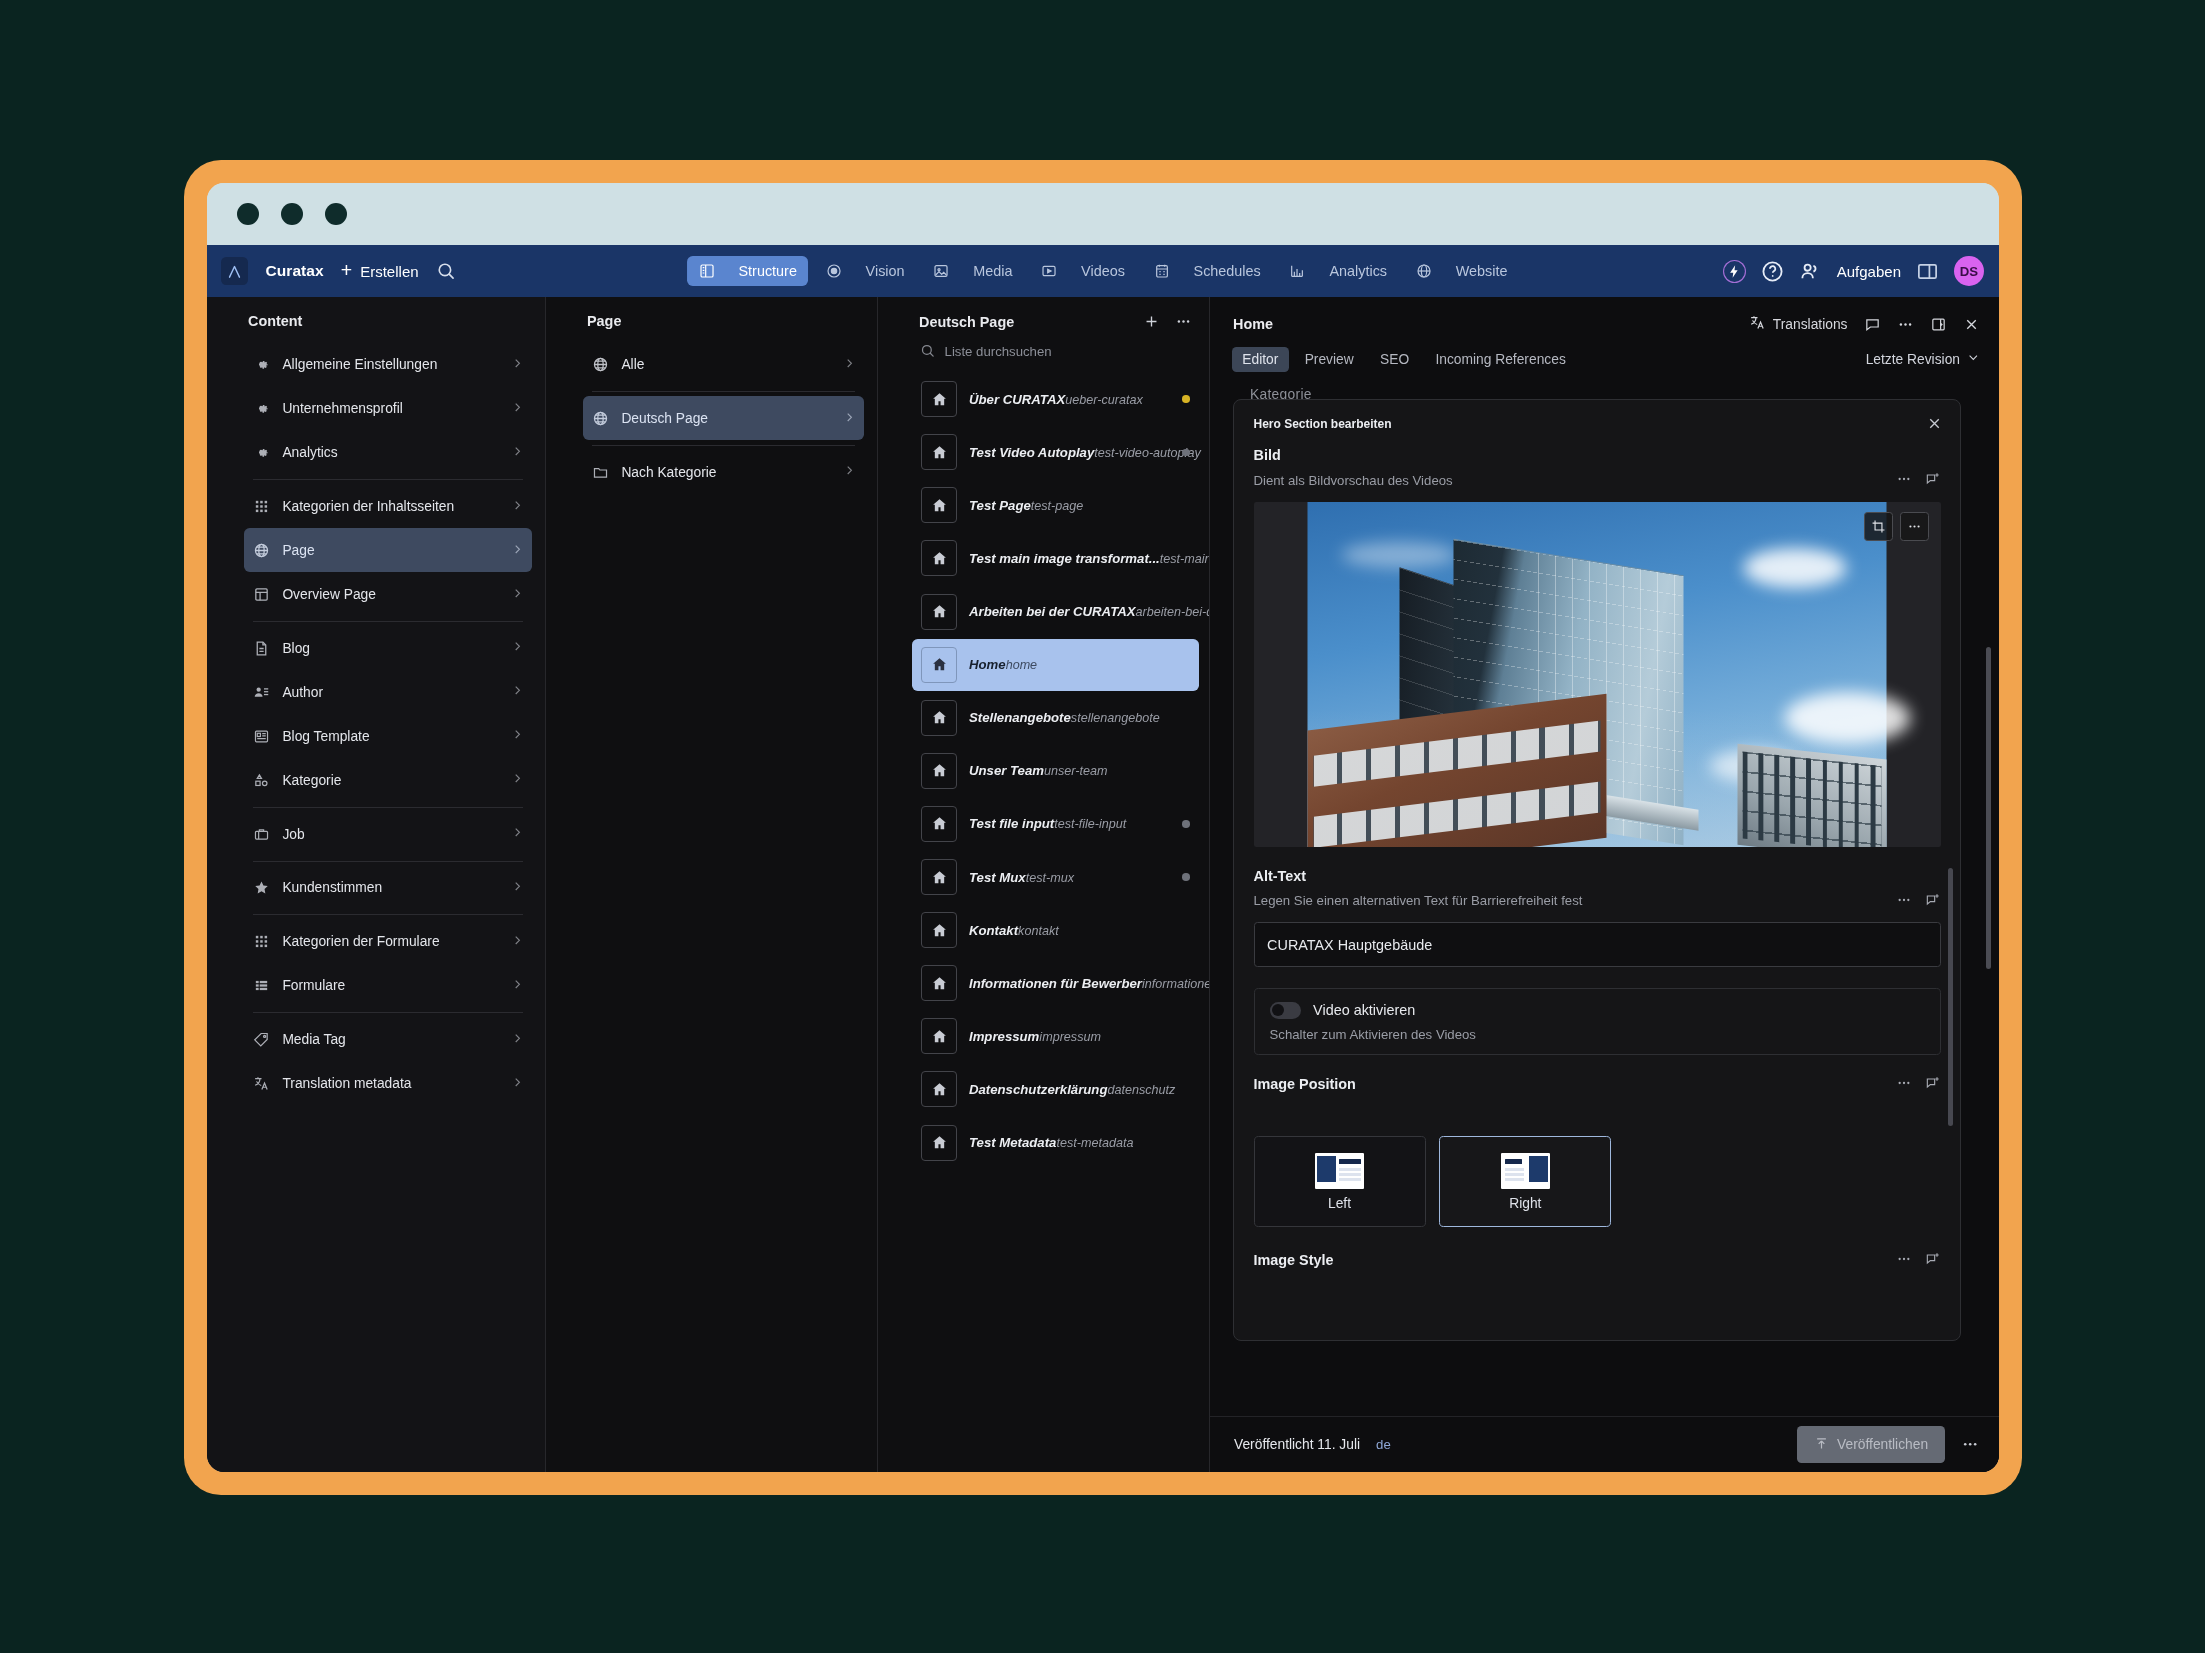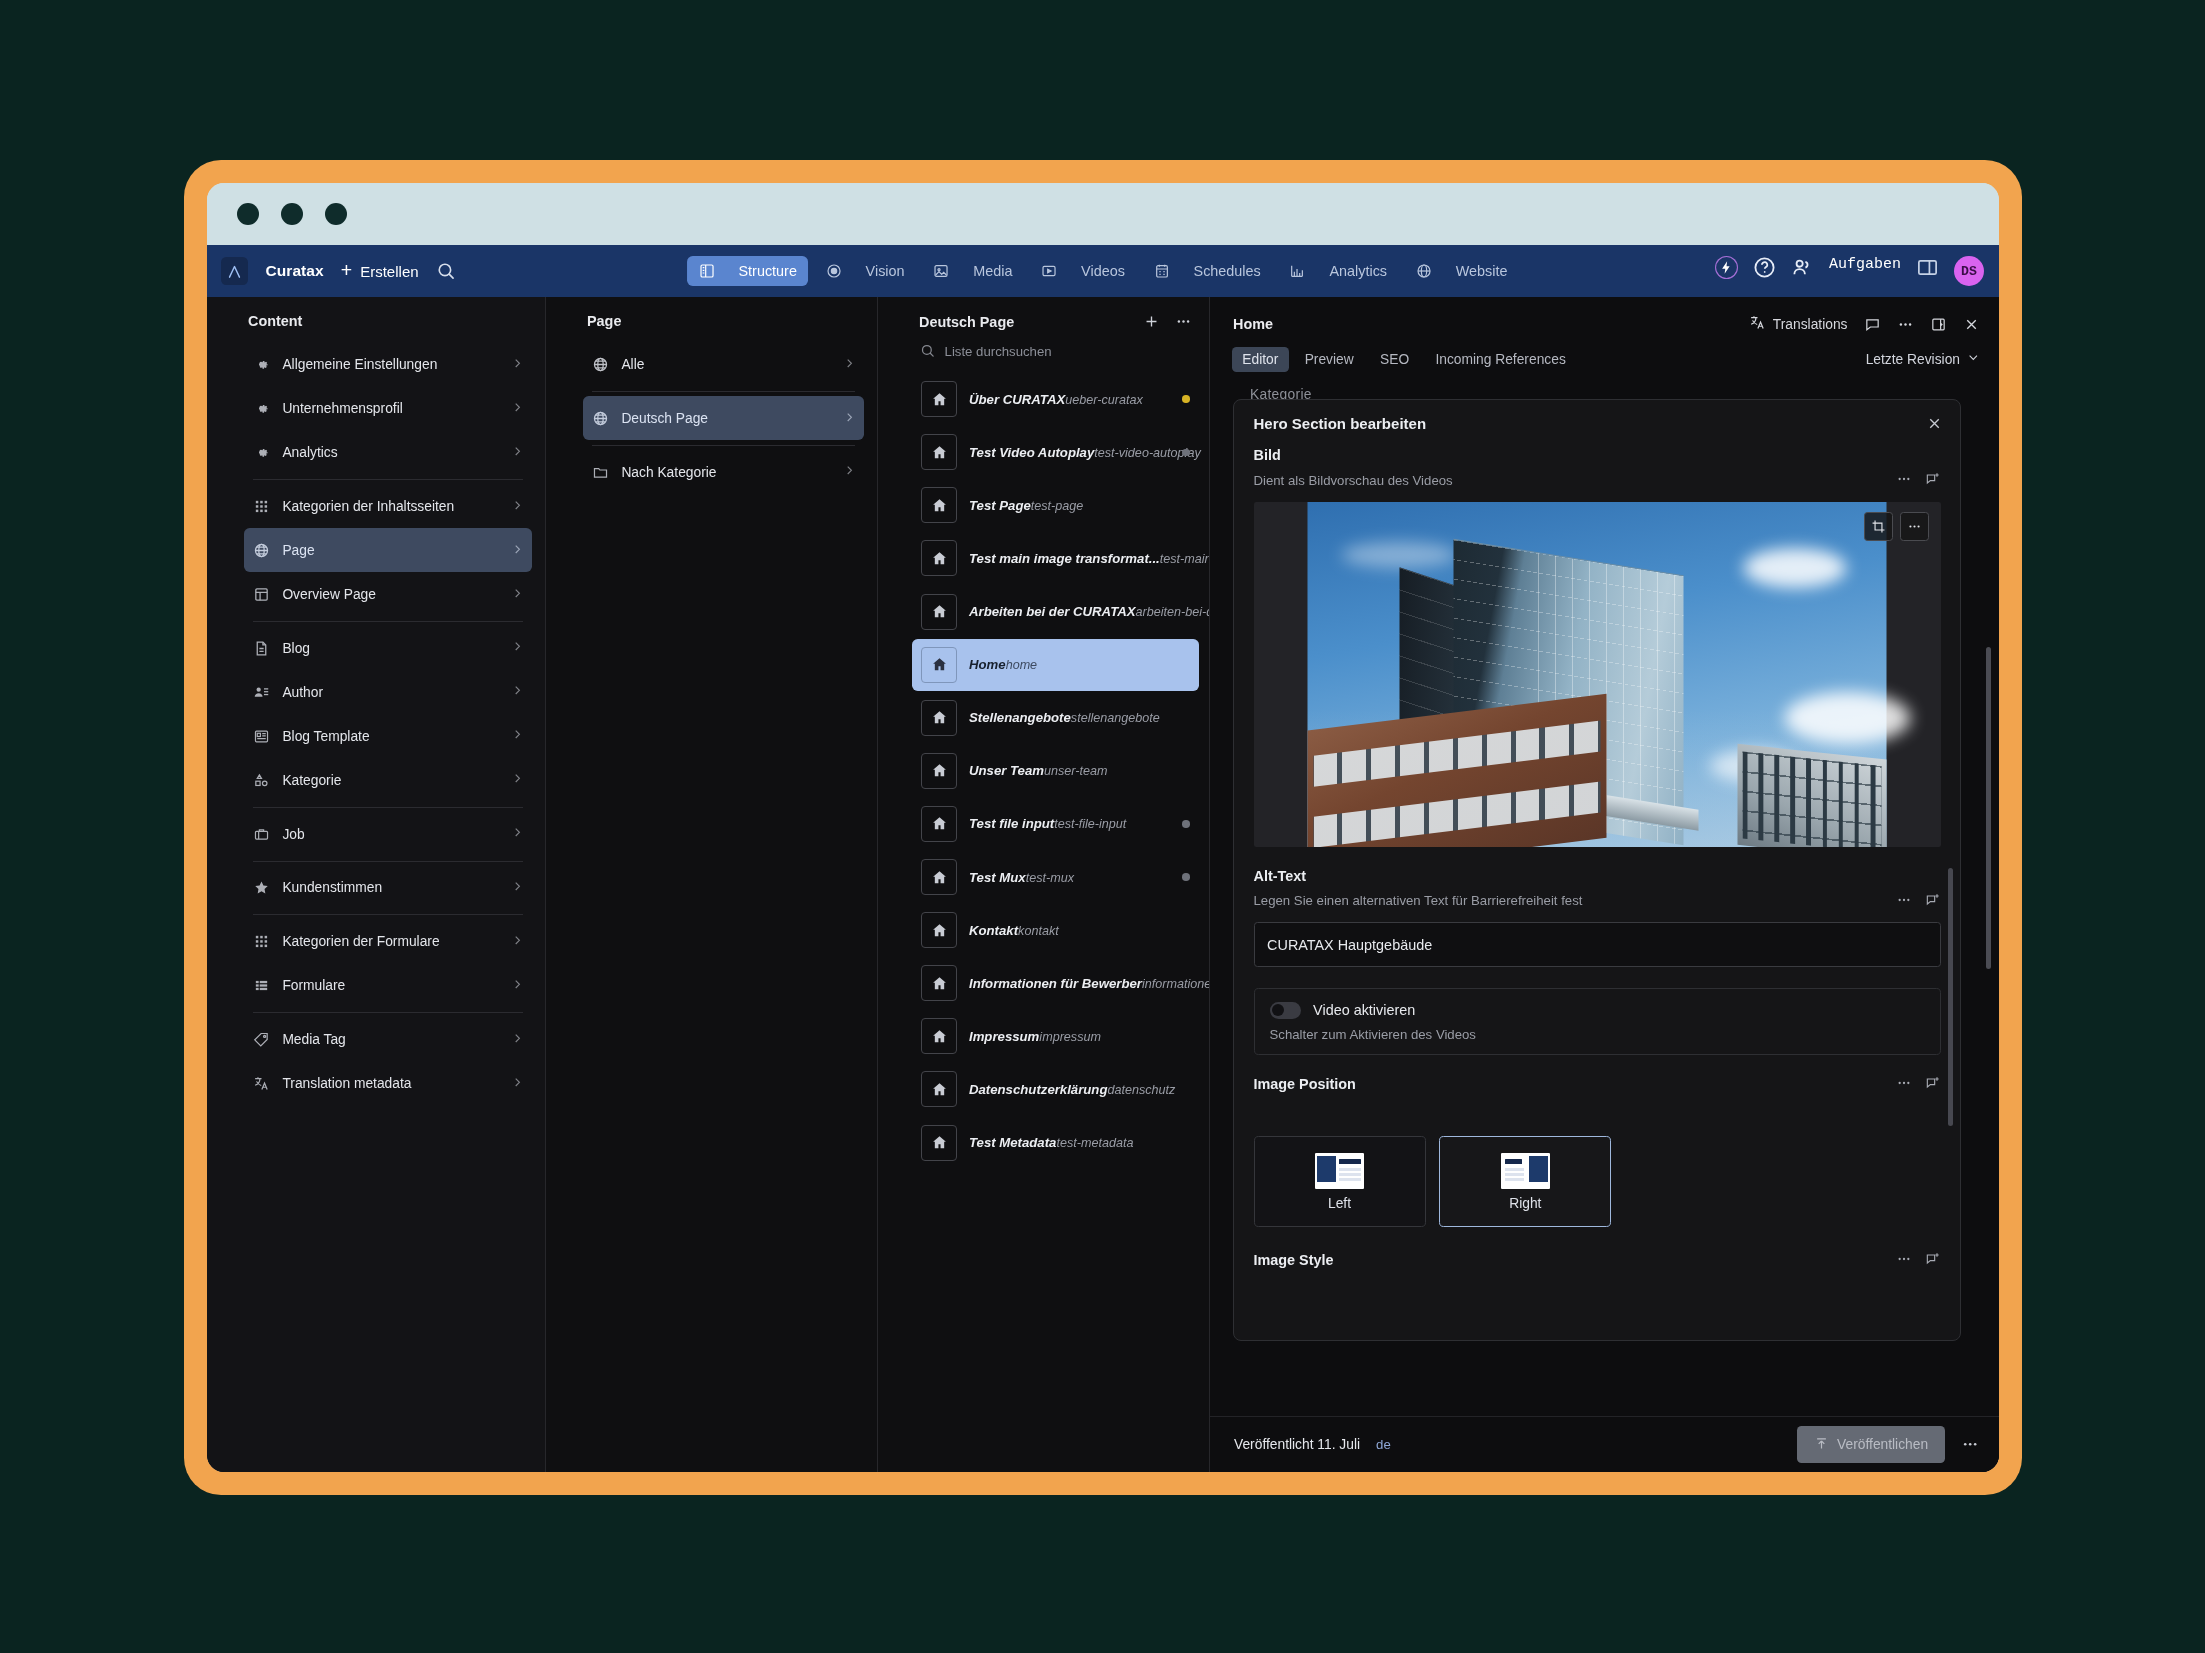"Aufgaben" .nav-right { align-items: flex-start -> center; font-family: Liberation Mono, monospace -> none }
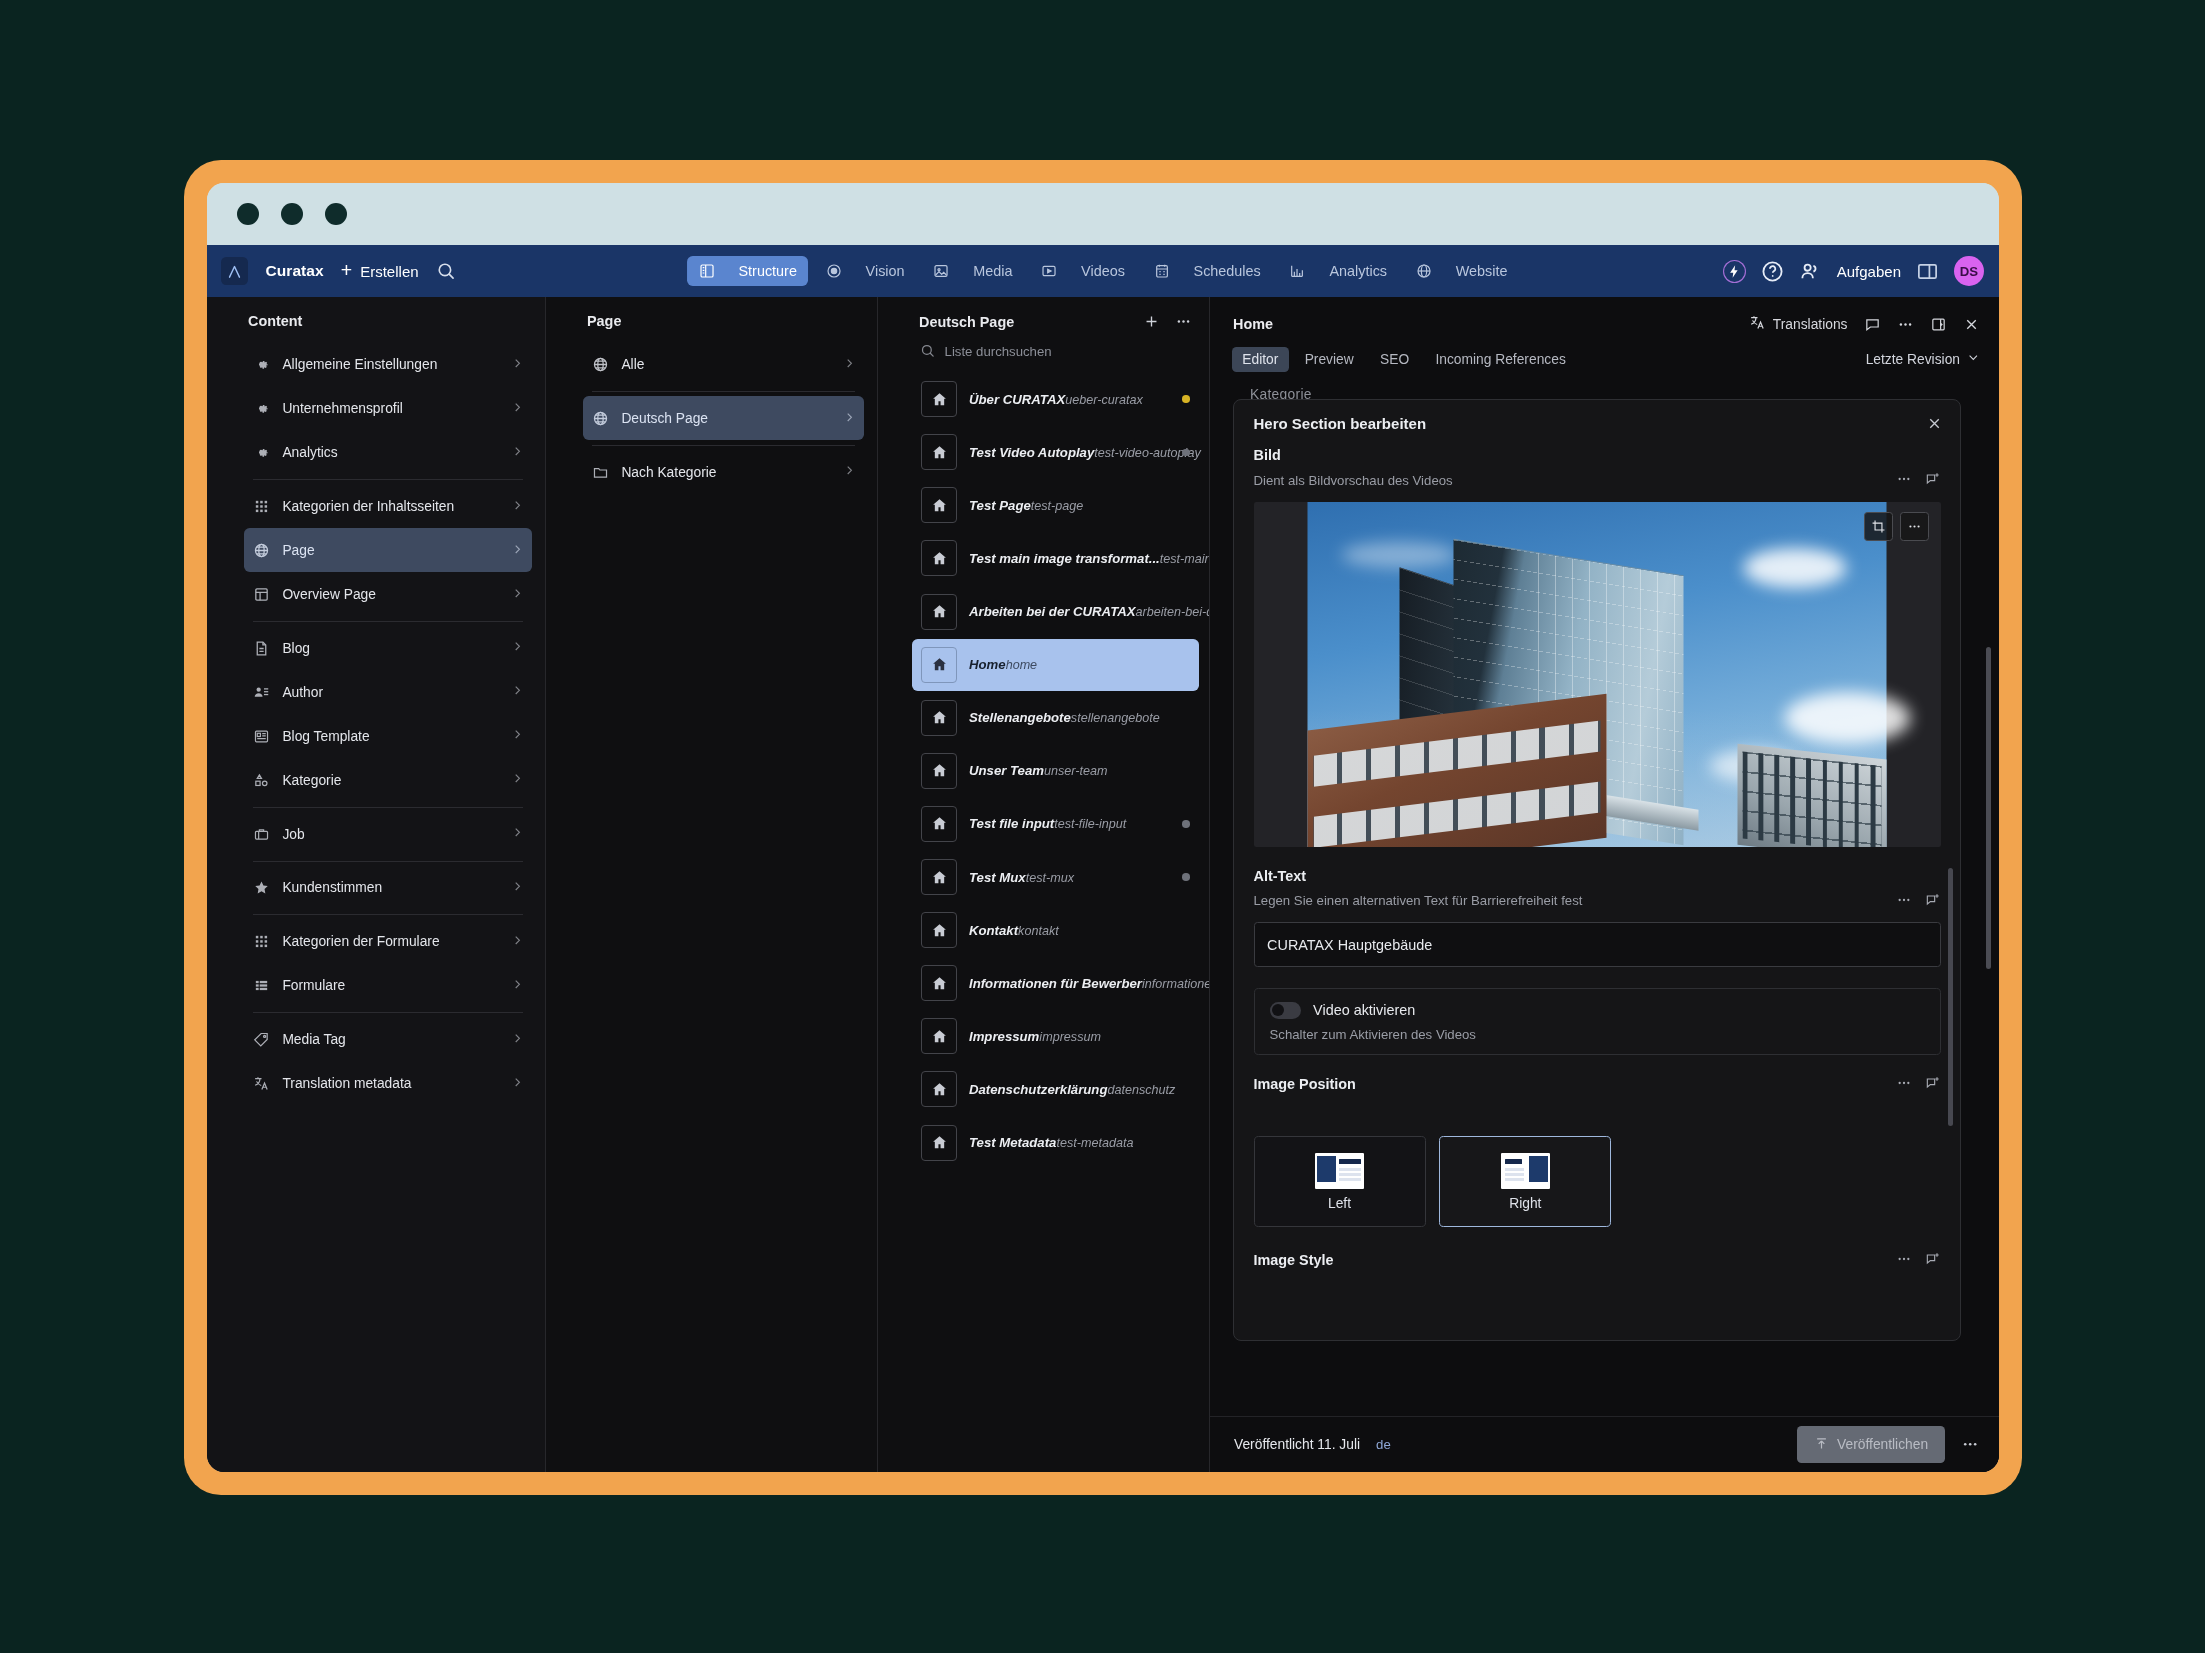"Hero Section bearbeiten" .hero-title { font-size: 15px -> 12px }
